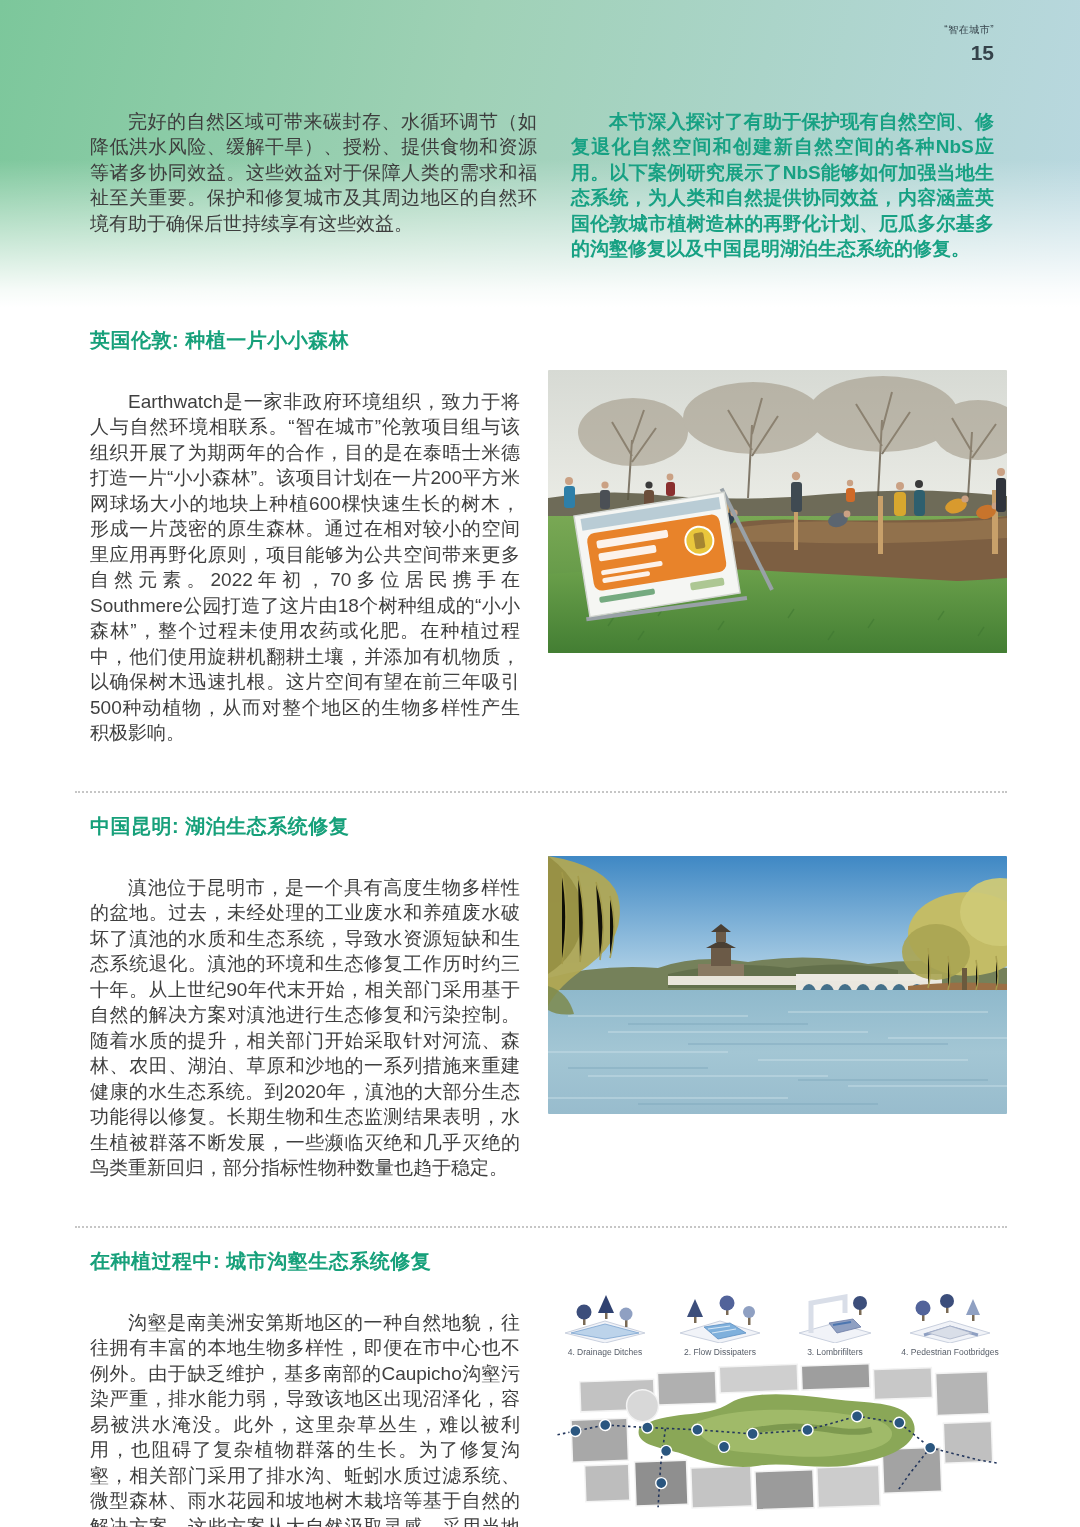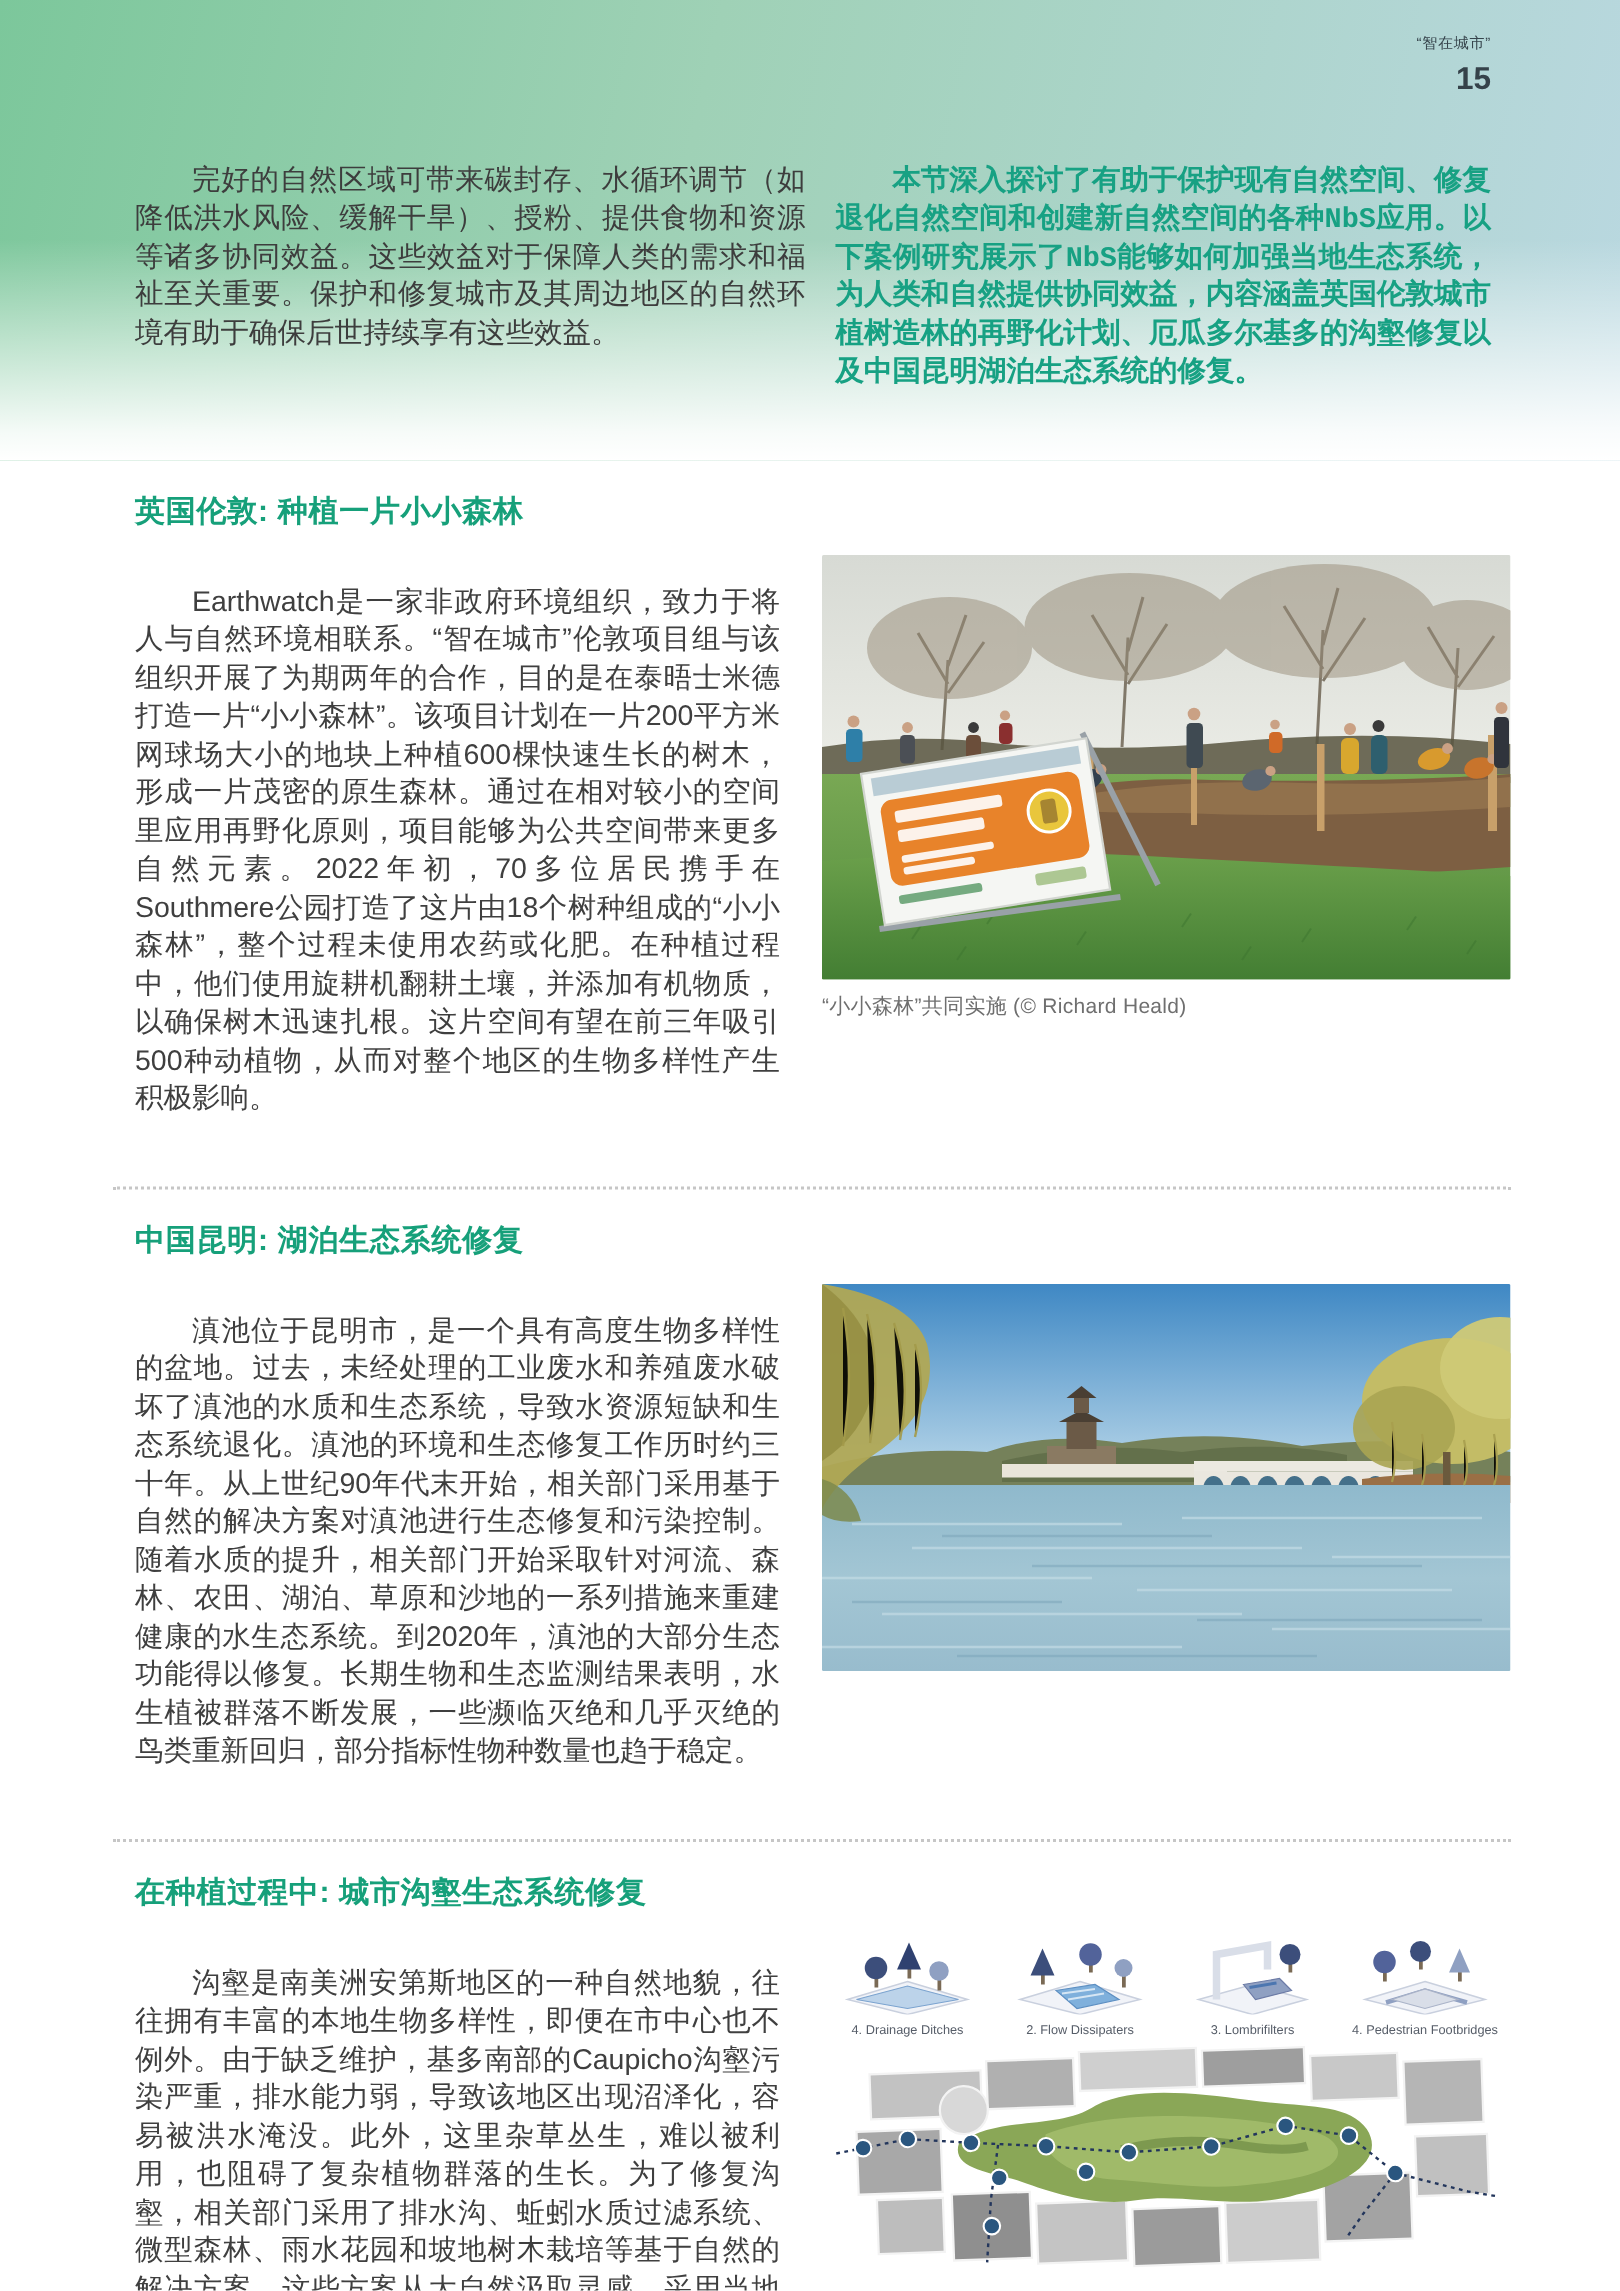"完好的自然区域可带来碳封存、水循环调节（如降低洪水风险、缓解干旱）、授粉、提供食" .intro-row { font-family: Liberation Mono, monospace -> none; gap: 20px -> 34px }
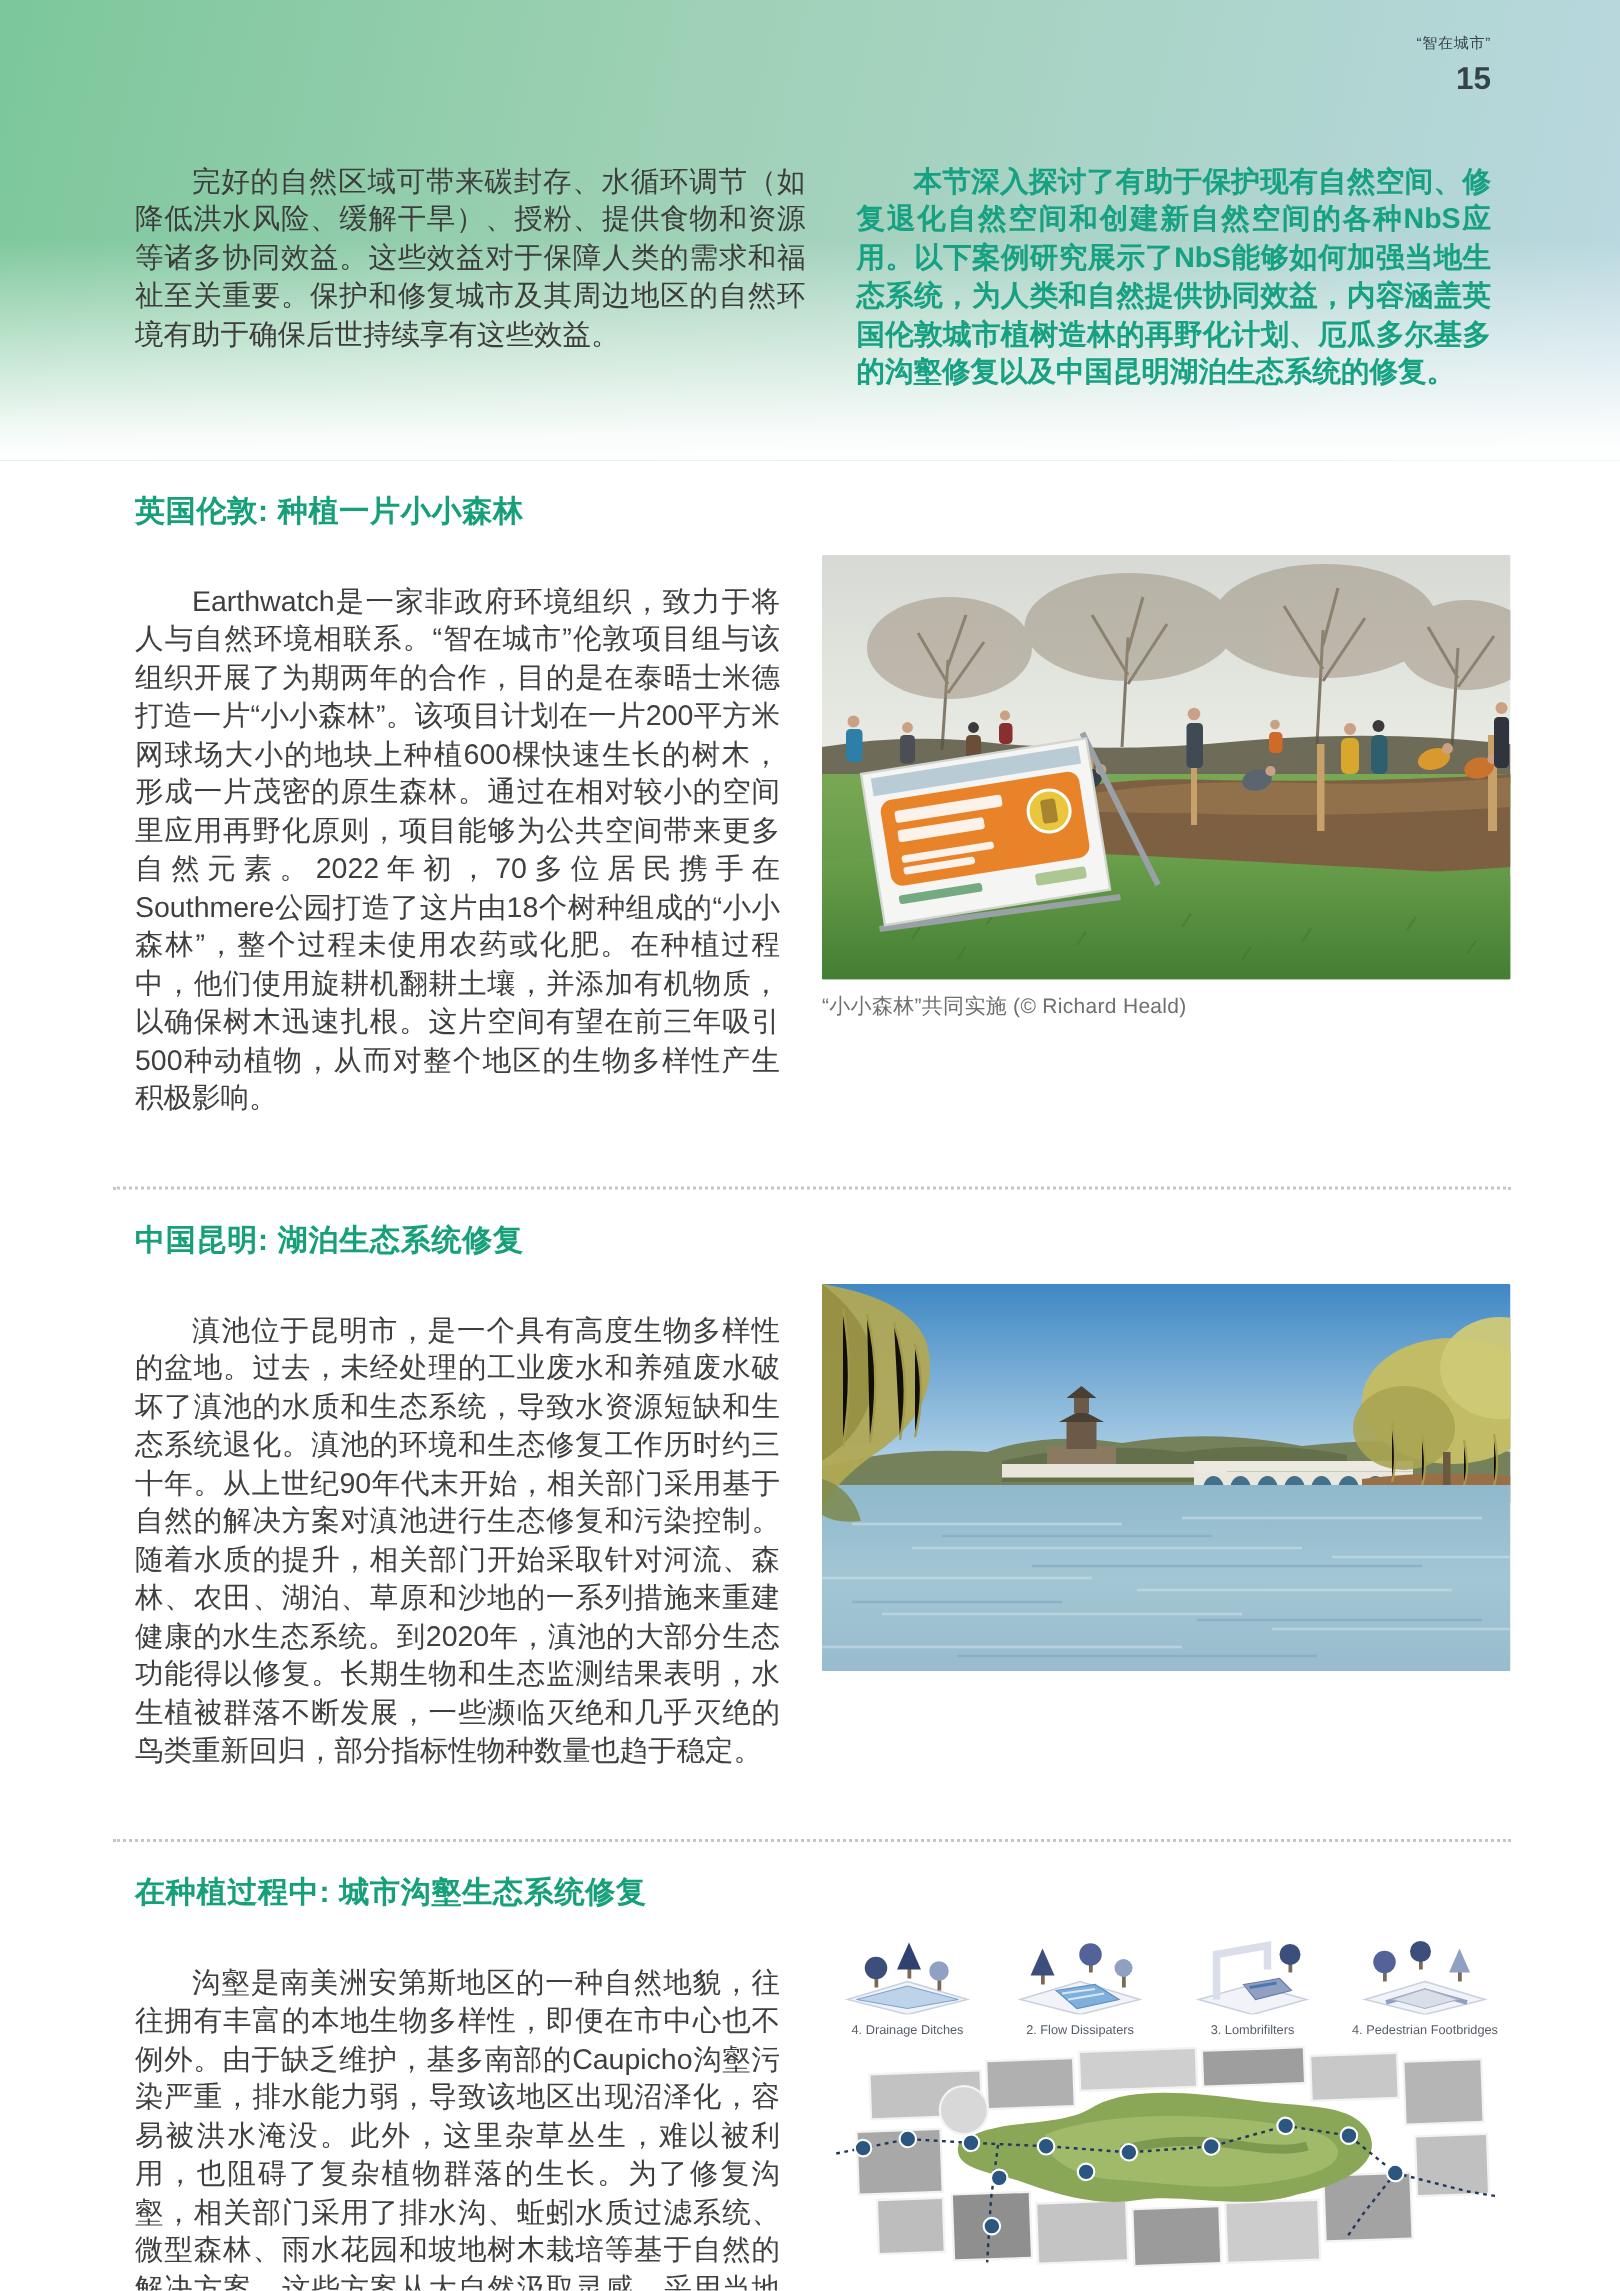"“小小森林”共同实施 (© Richard Heald)" figcaption.caption { html: <figcaption>“小小森林”共同实施 (© Richard Heald)</figcaption> -> none }
